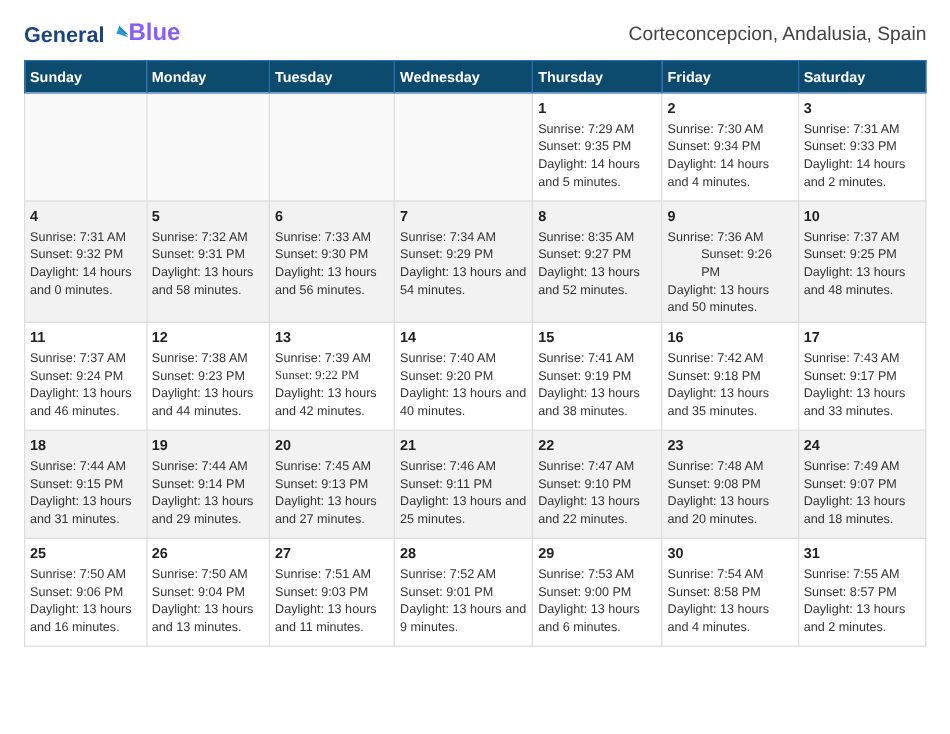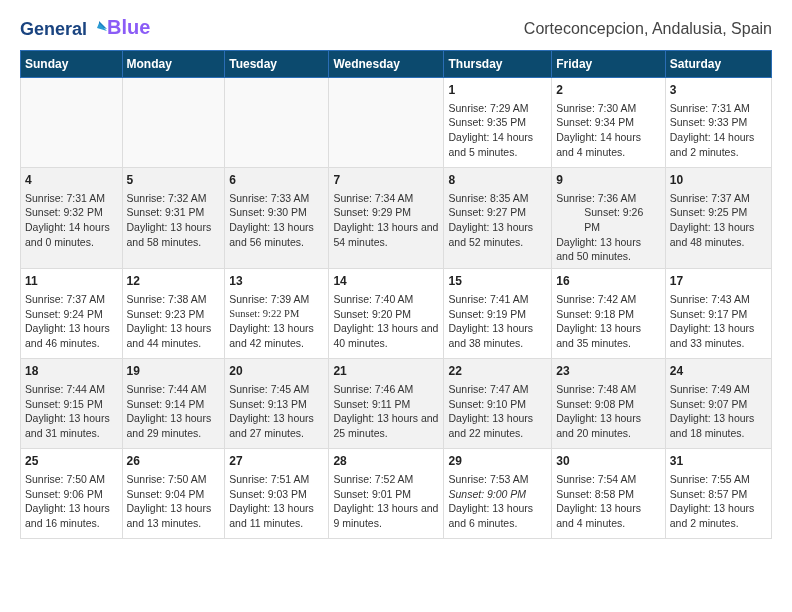"Sunset: 9:00 PM" span { font-style: italic -> none }
